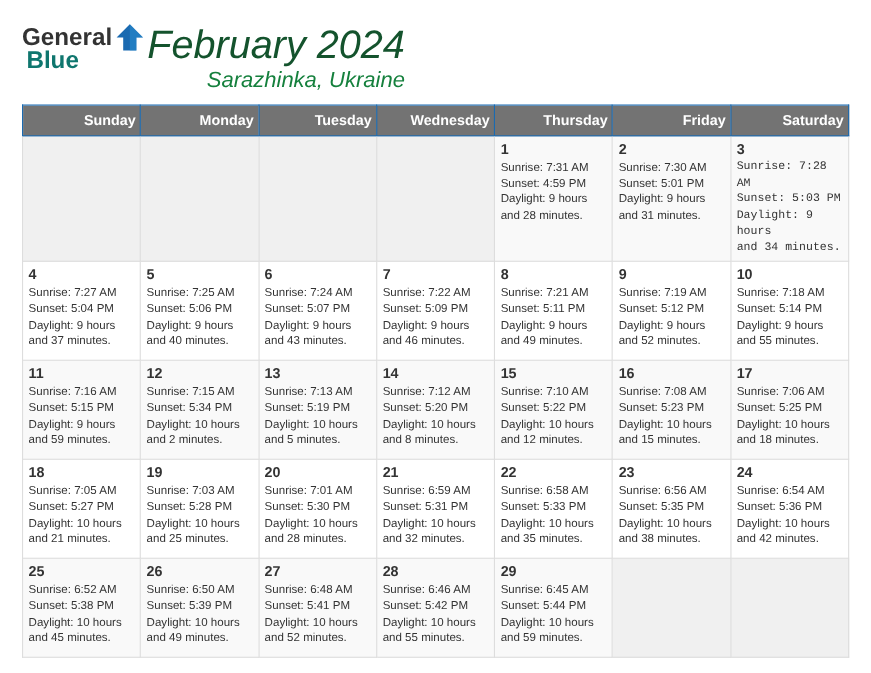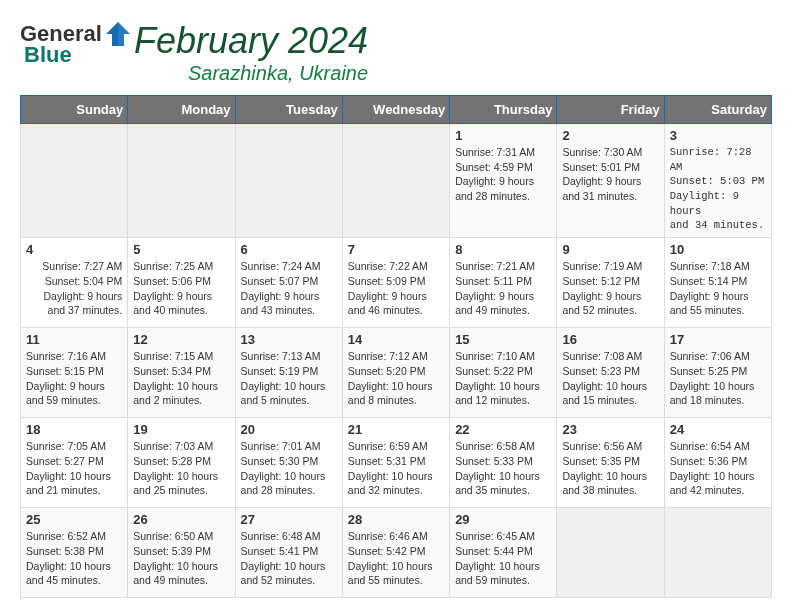"Sunrise: 7:27 AM" div.day-info { text-align: right -> none }
